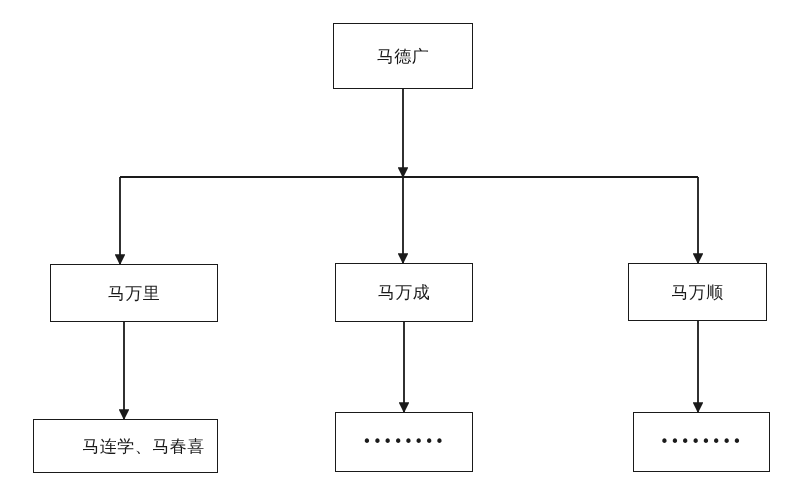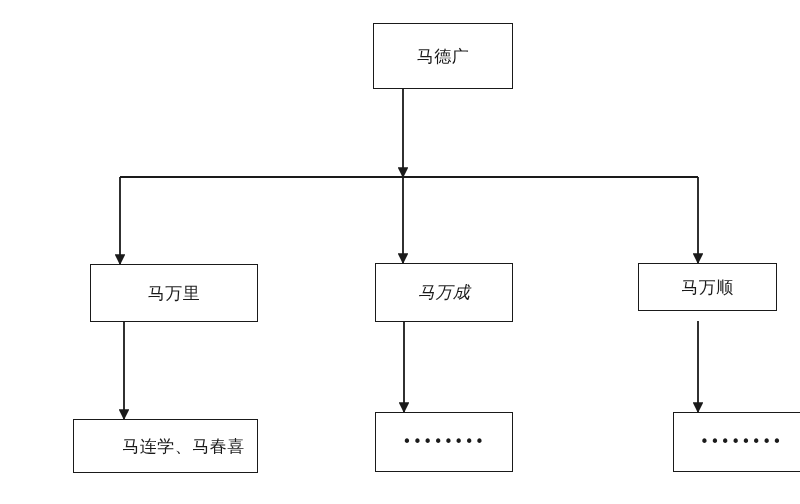"马德广" .node-box { margin-left: 40px -> none }
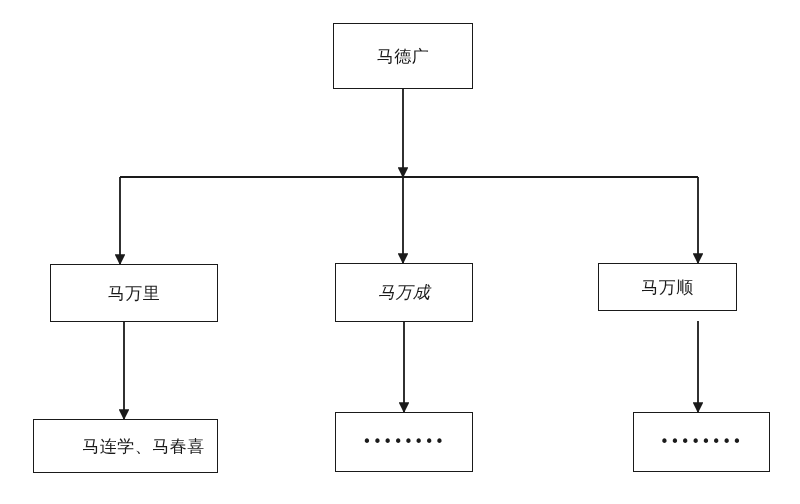"马万成" #node-child-2 { font-style: italic -> none }
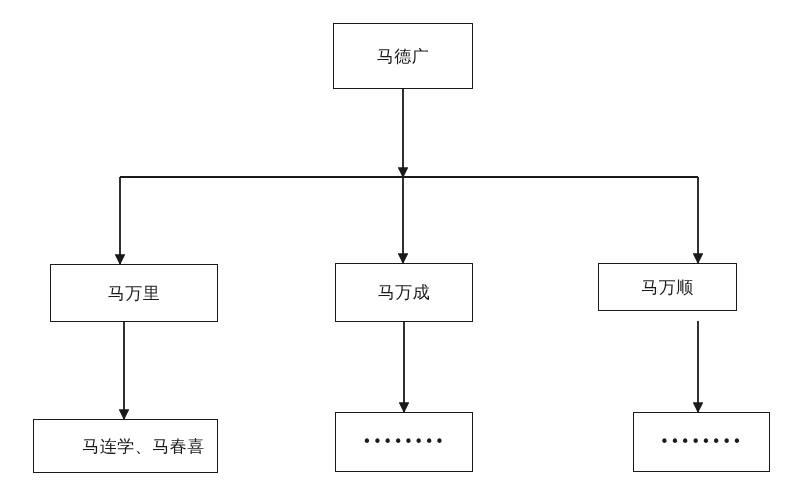"马万顺" #node-child-3 { height: 48px -> 58px; left: 598px -> 628px }
